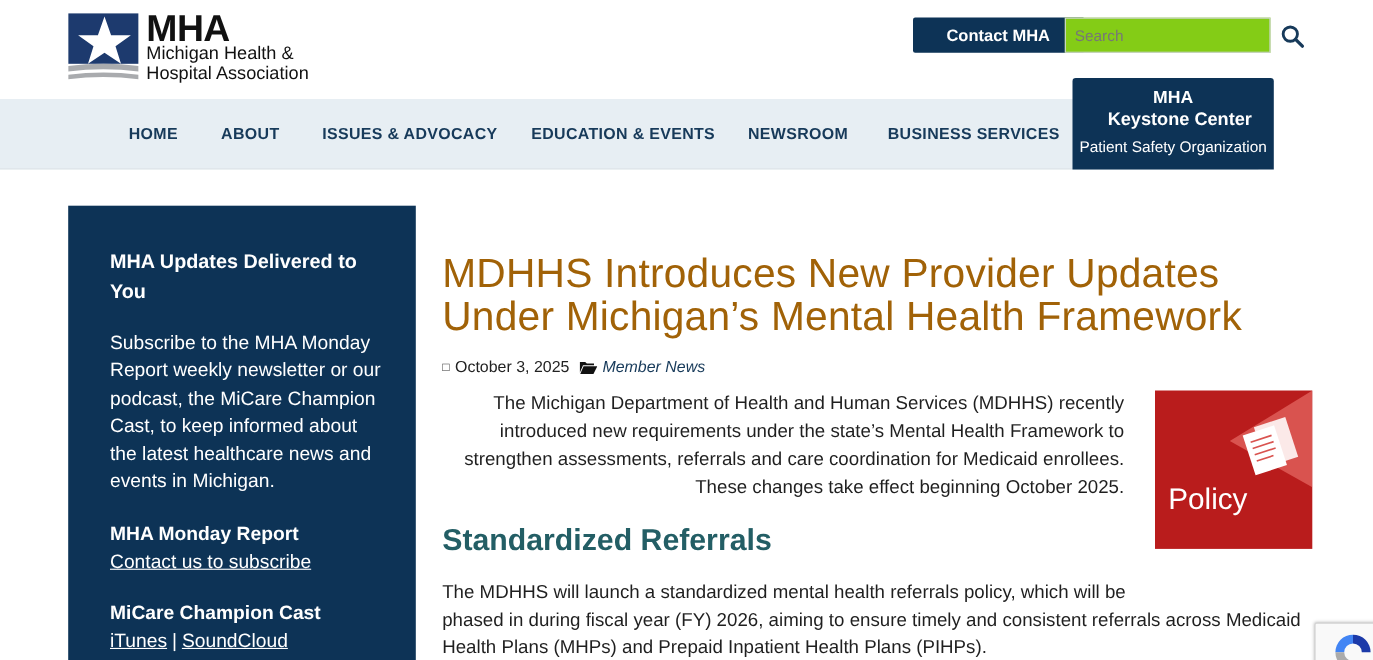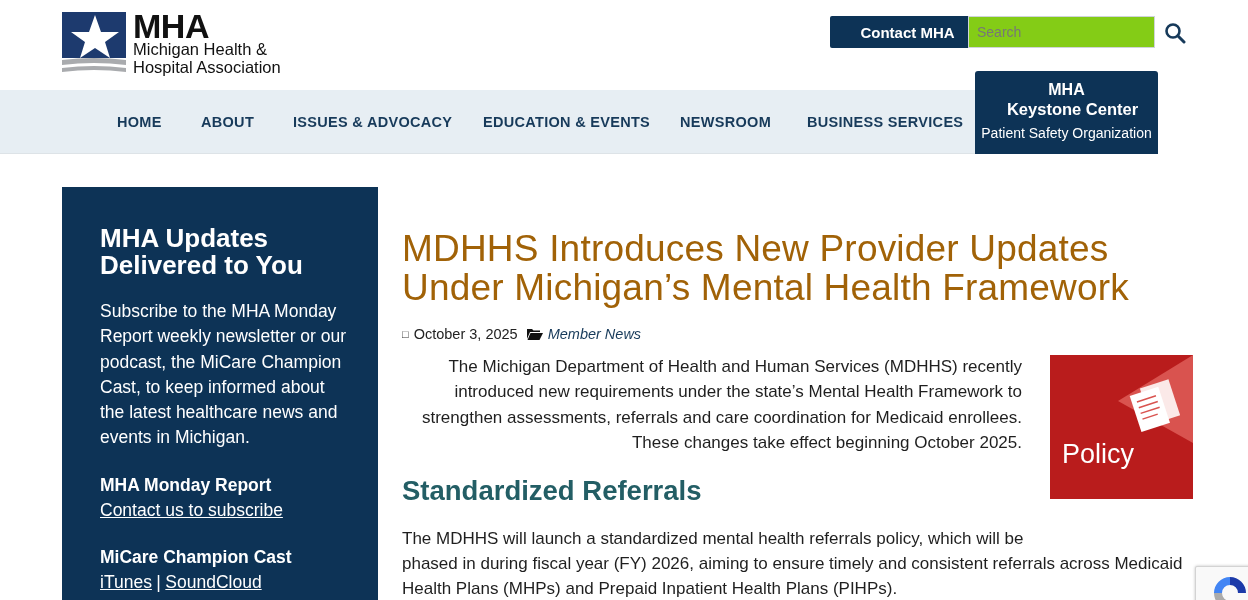"MHA Updates Delivered to You" .sb-title { font-size: 26px -> 18px }
